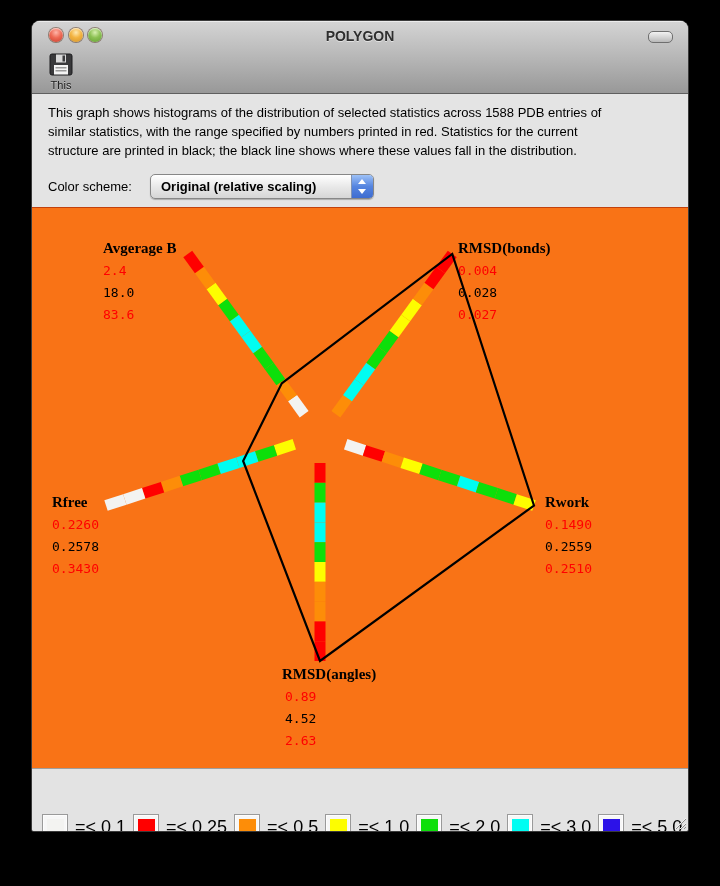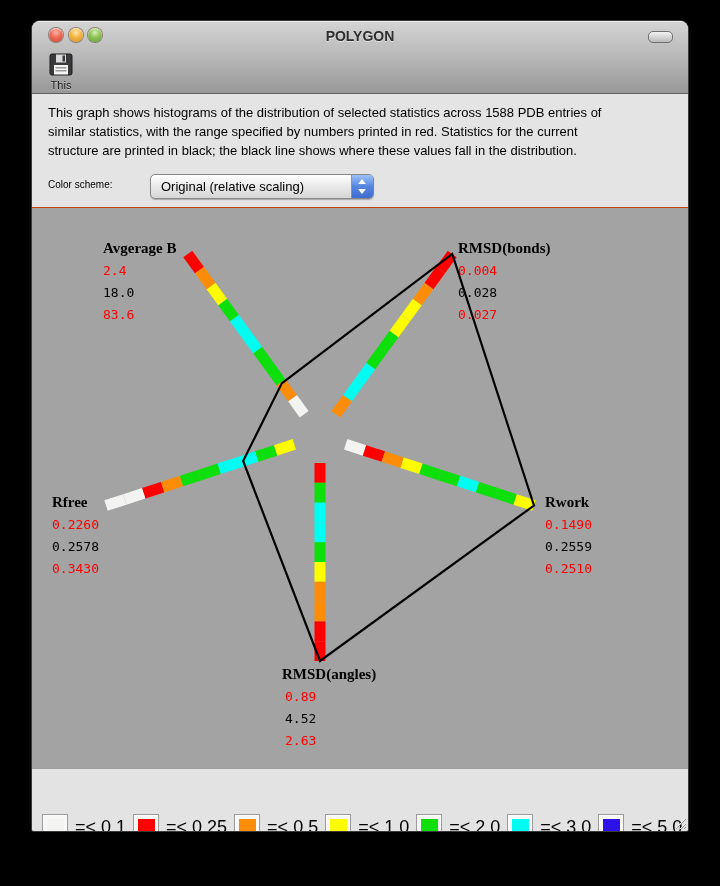"Color scheme:" #schemelabel { font-size: 10px -> 13px }
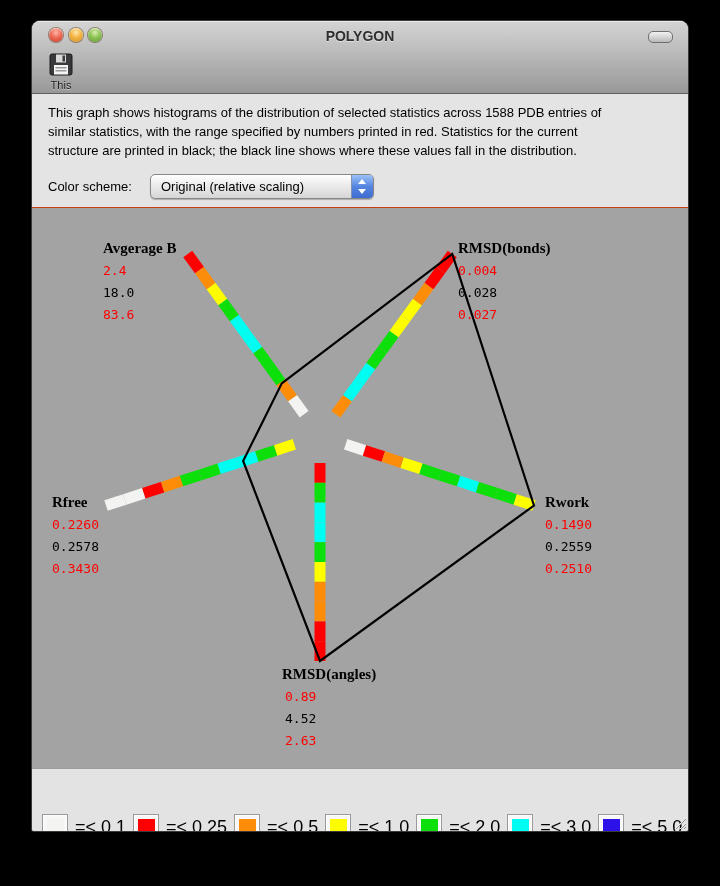"Original (relative scaling)" #dropdown { font-weight: none -> bold }
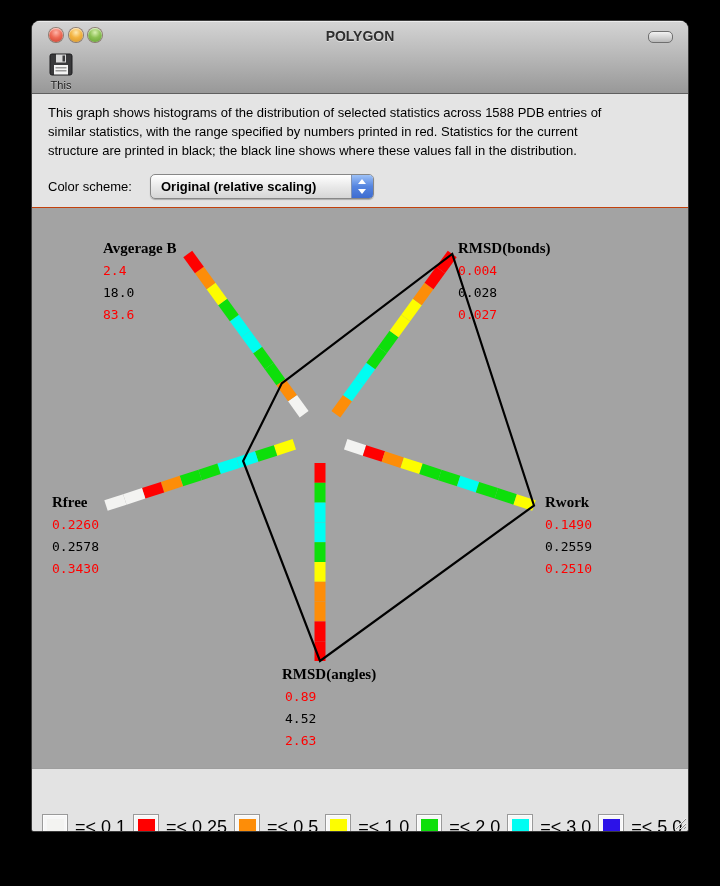"Avgerage B" #plot { background: #a3a3a3 -> #f97316 }
